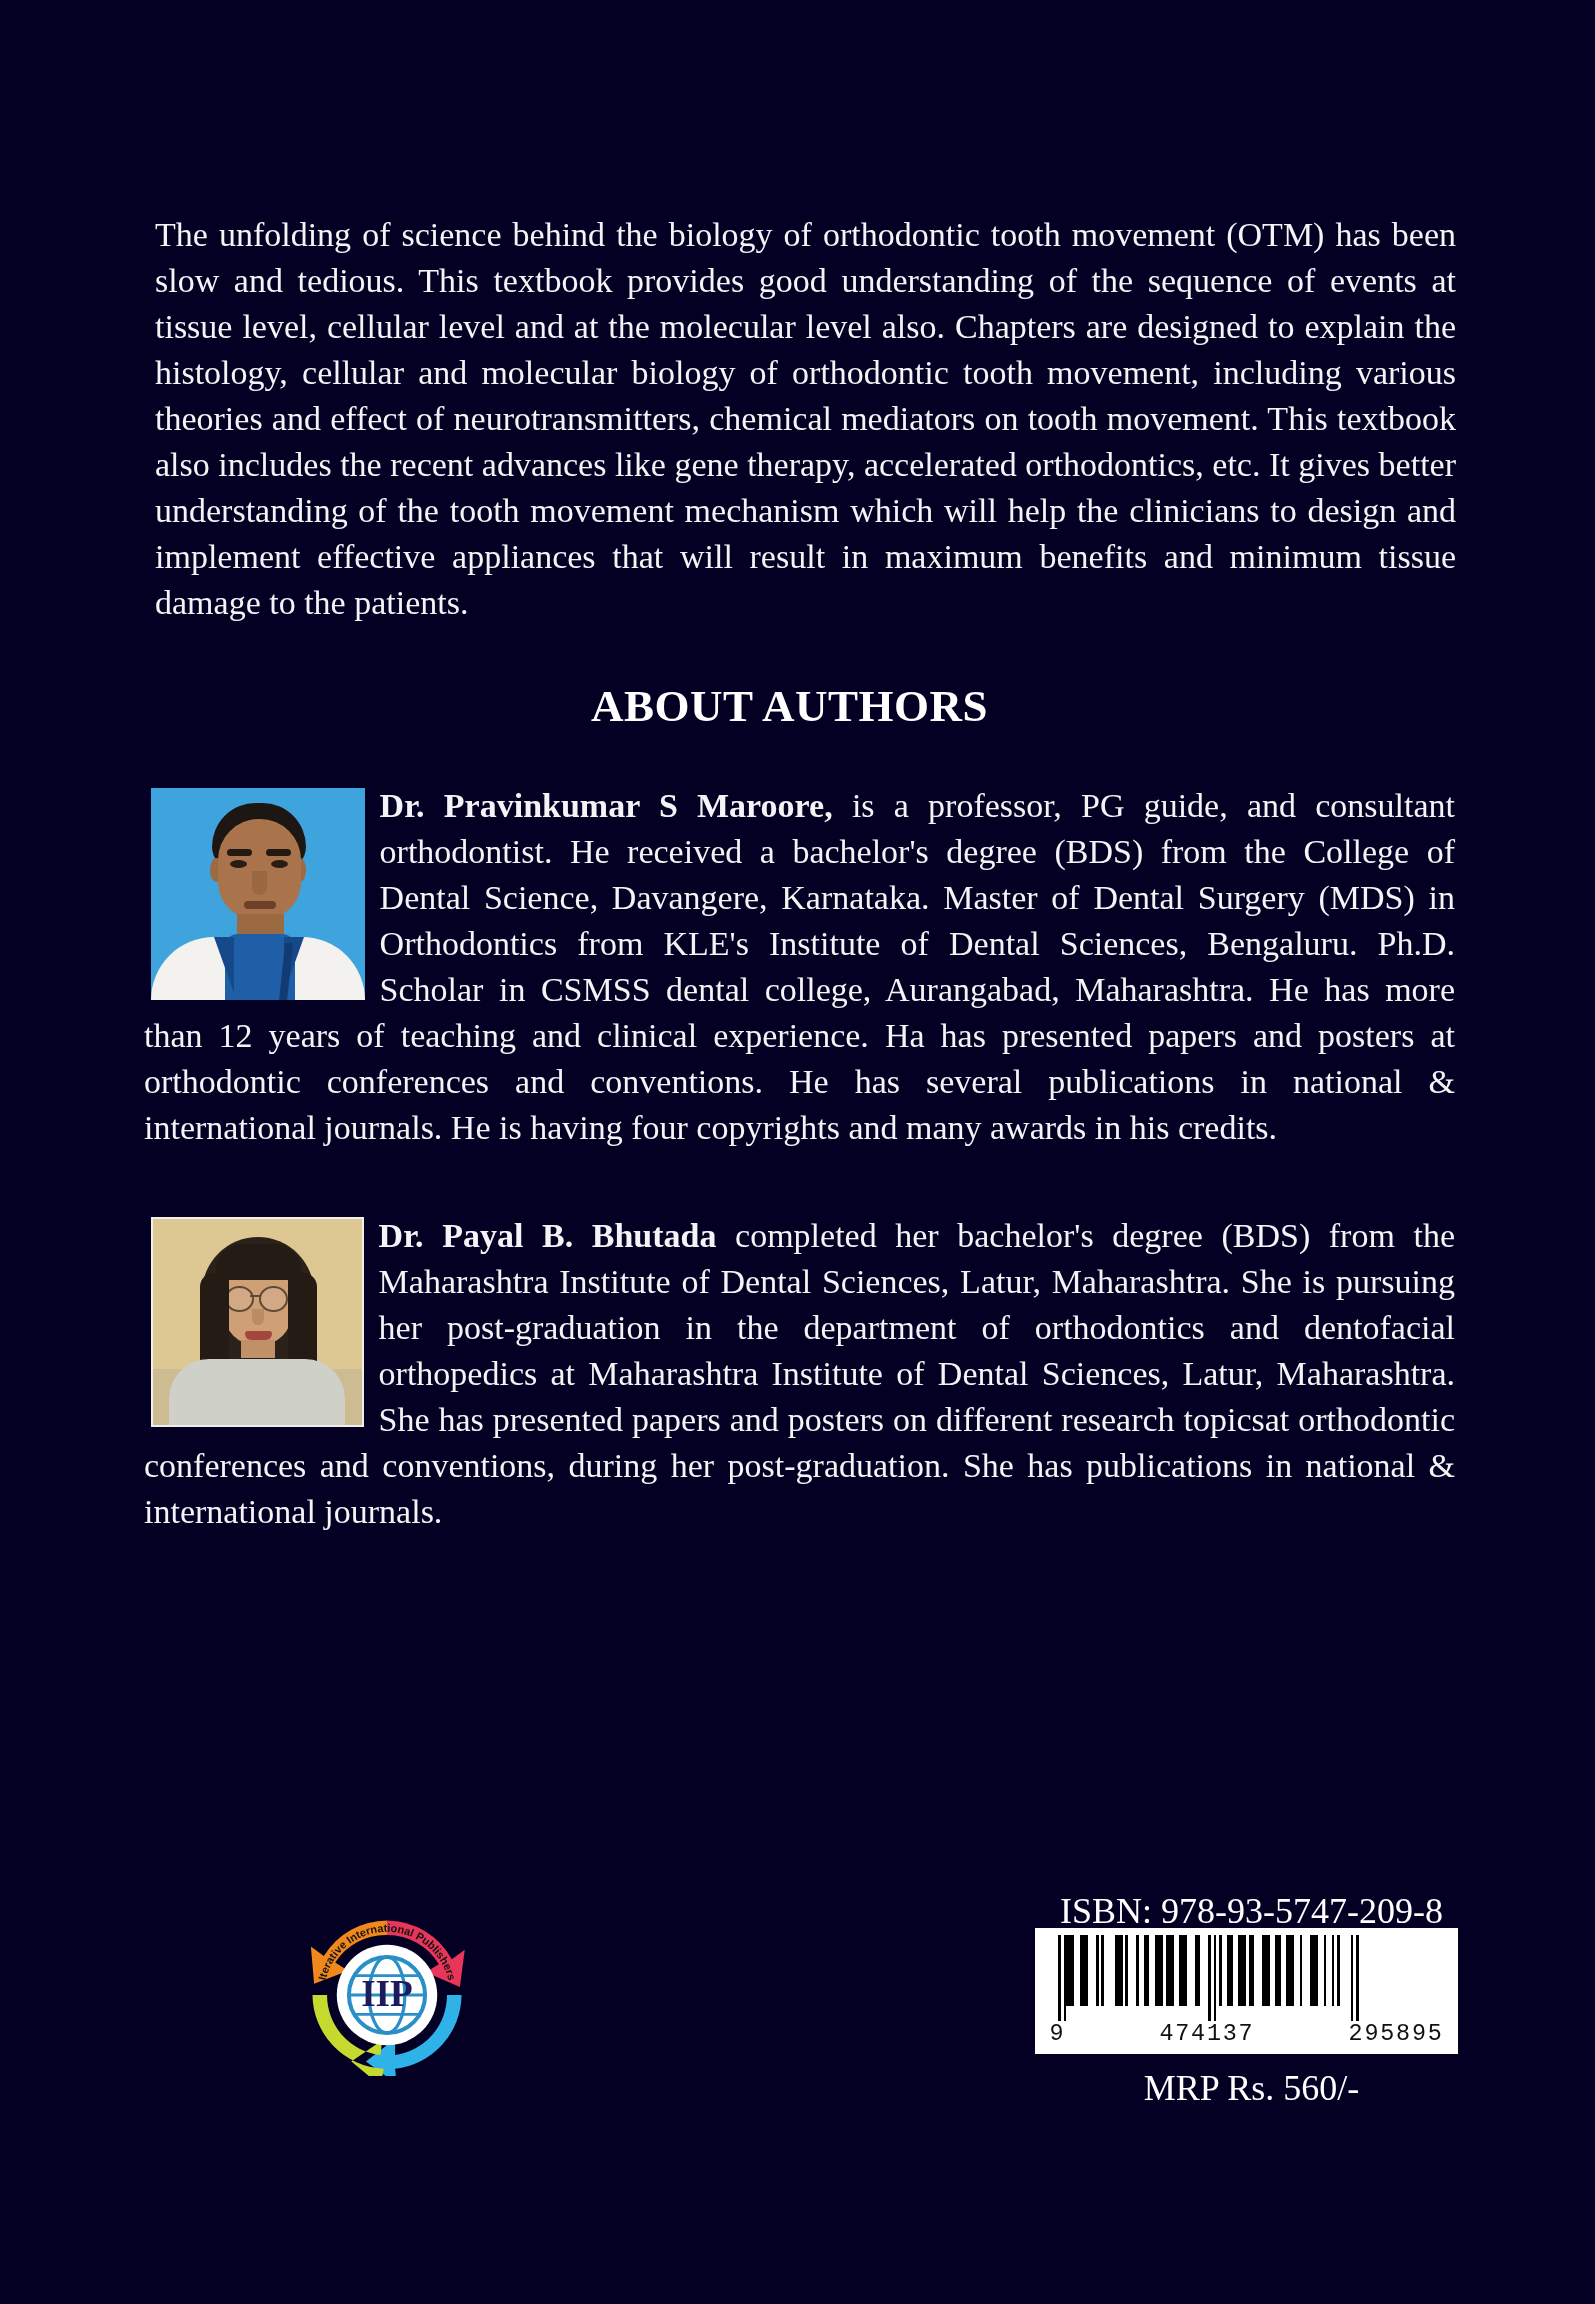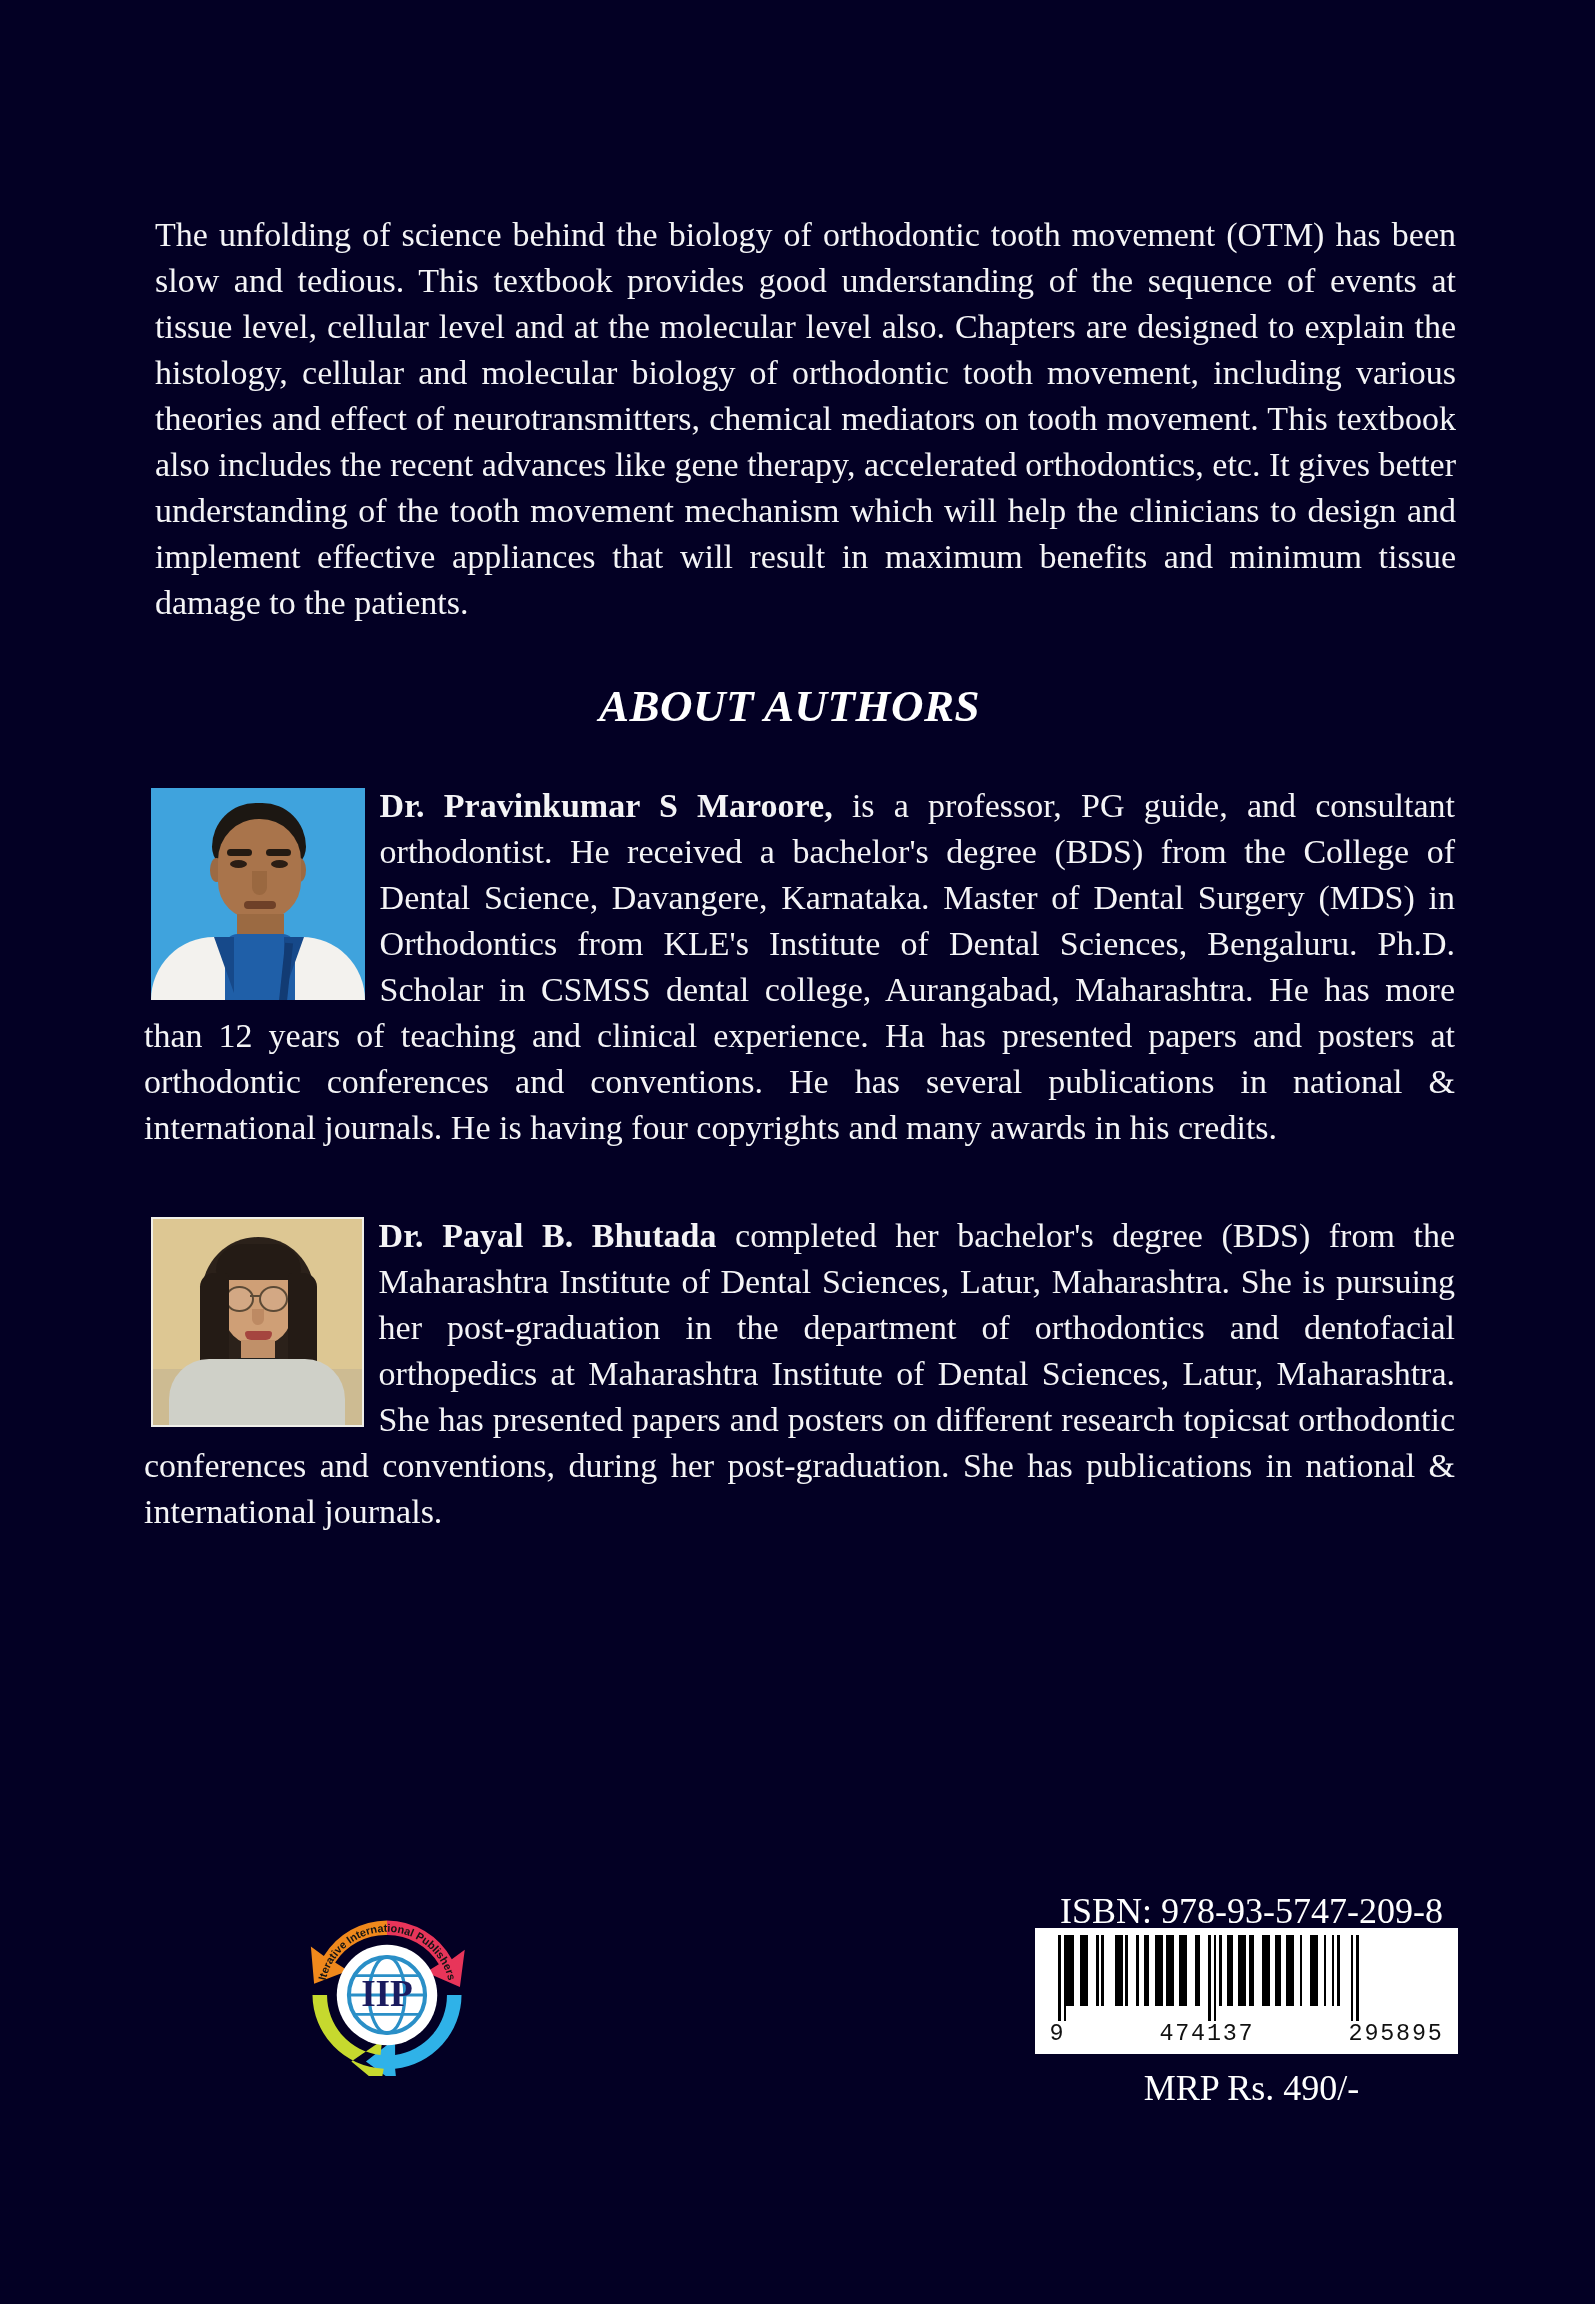"ABOUT AUTHORS" #about-authors-heading { font-style: italic -> none }
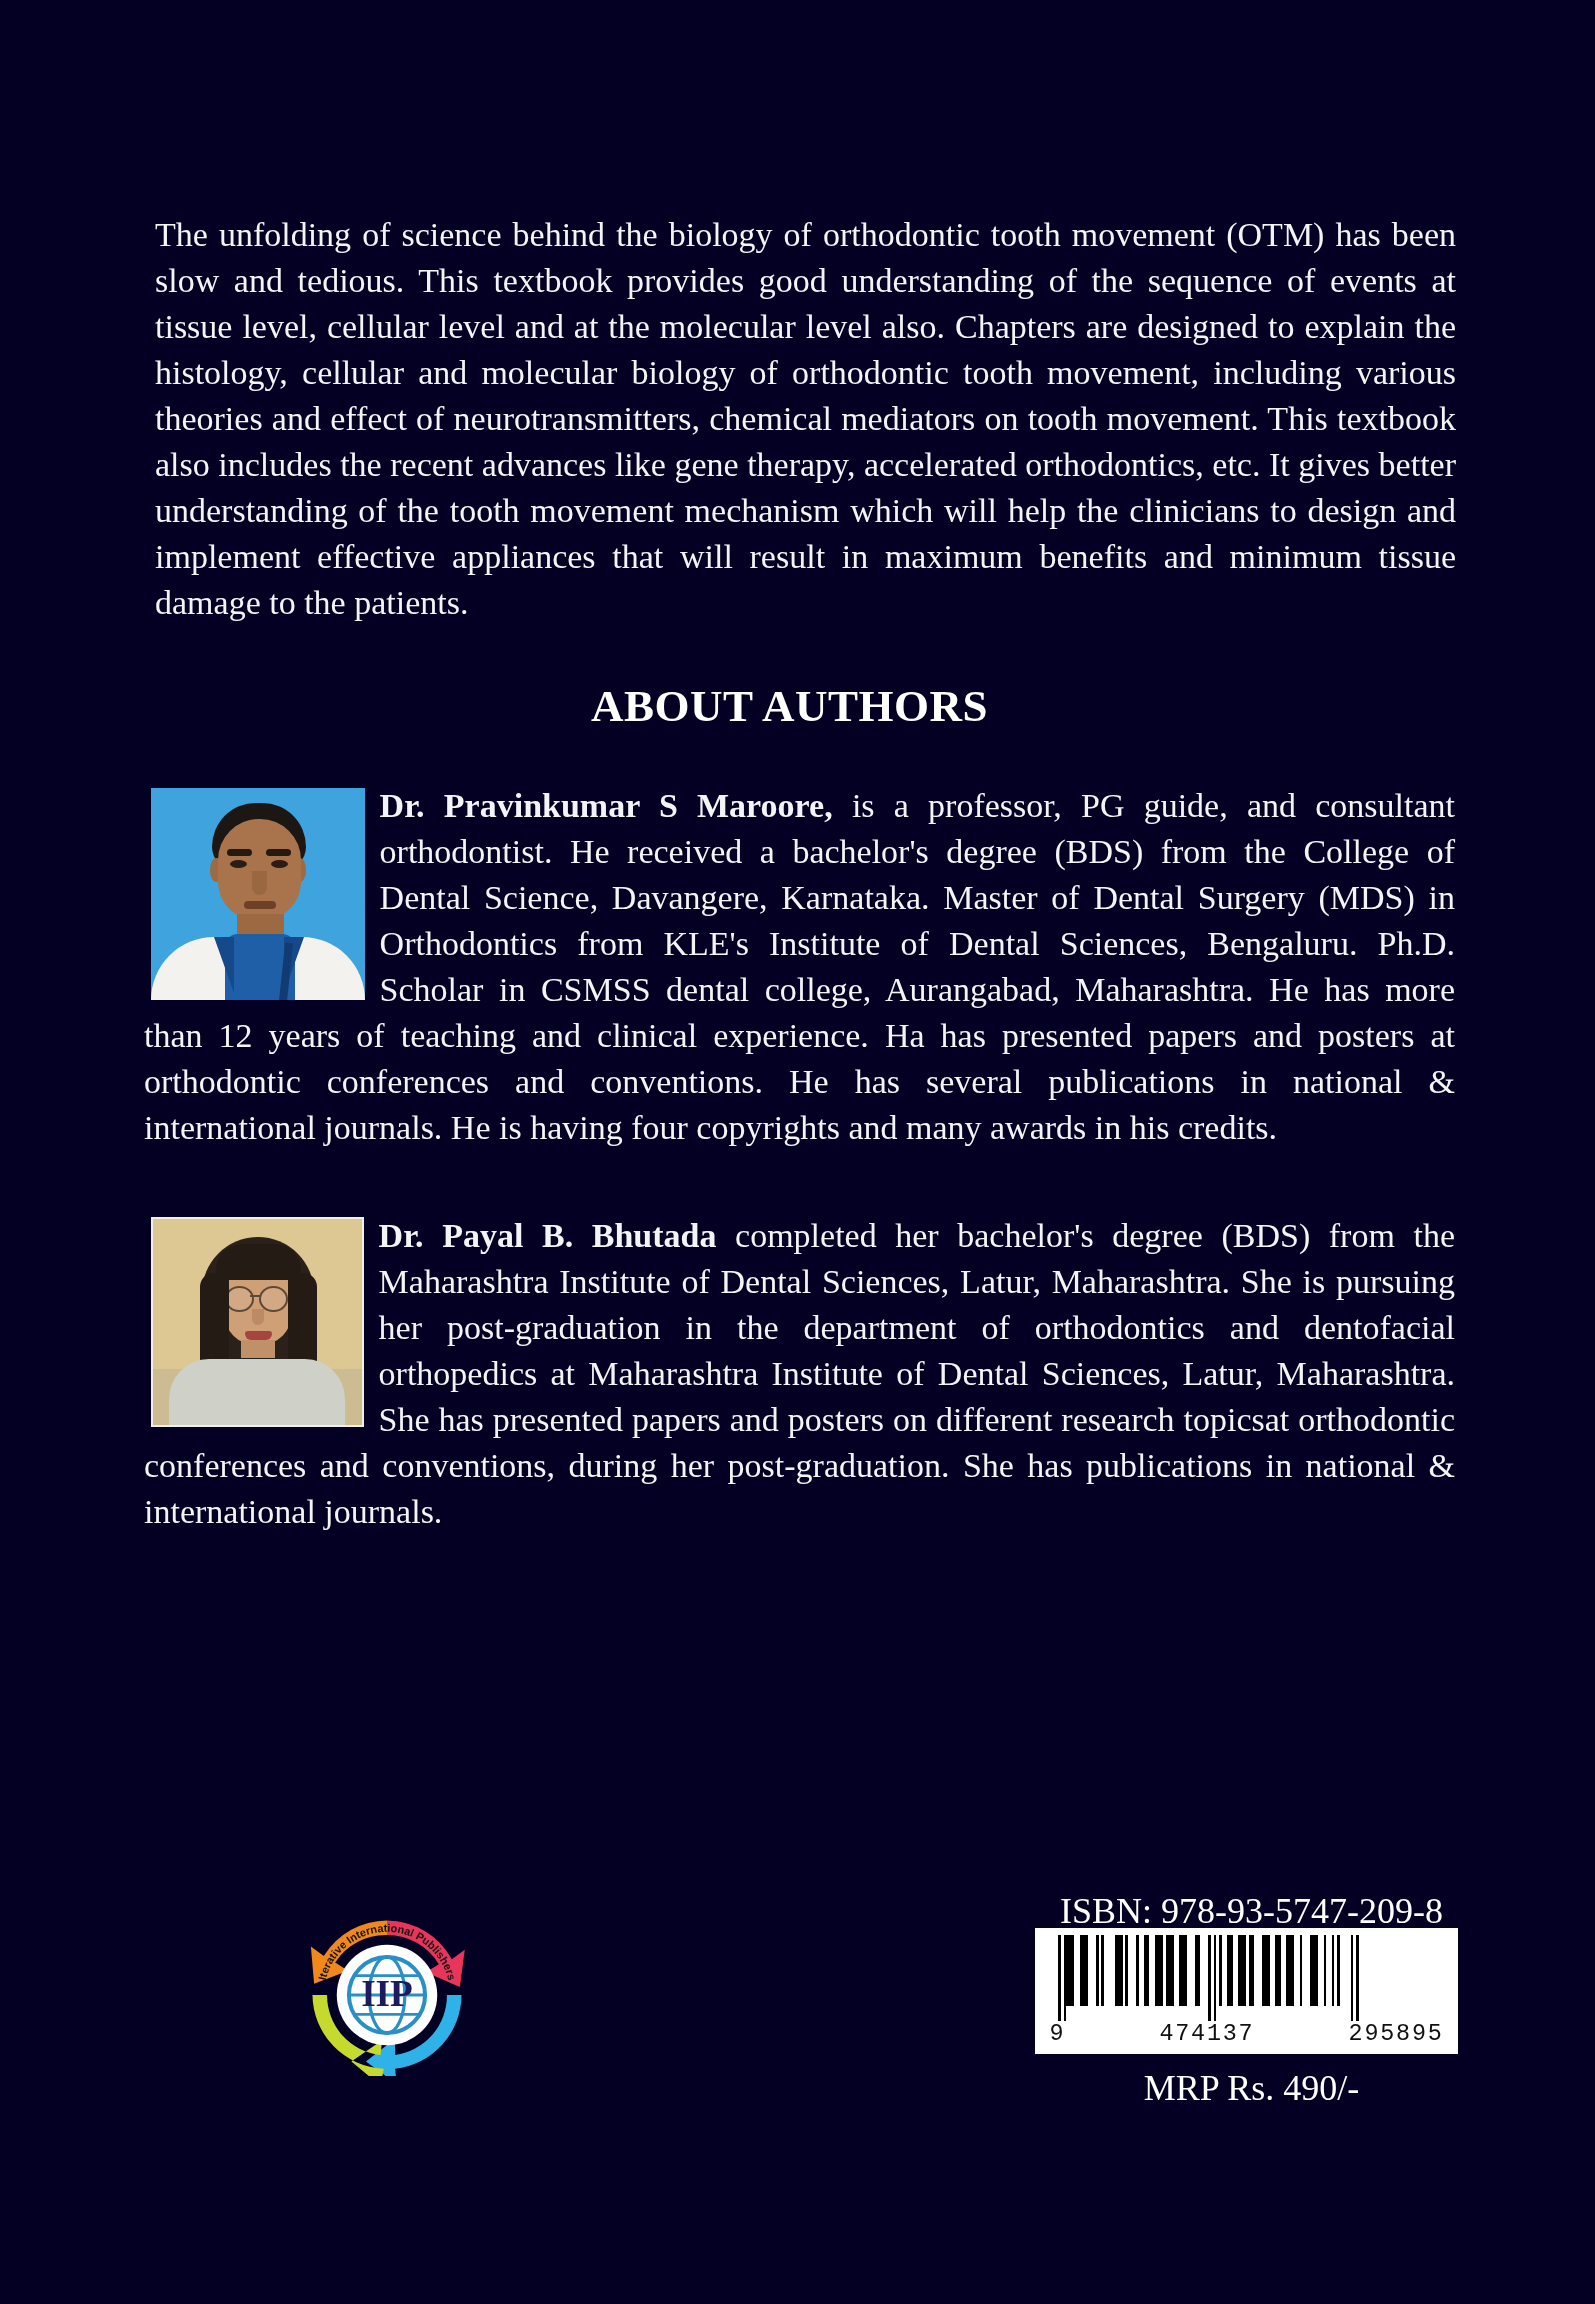"MRP Rs. 490/-" div { text: 490/- -> 560/- }
